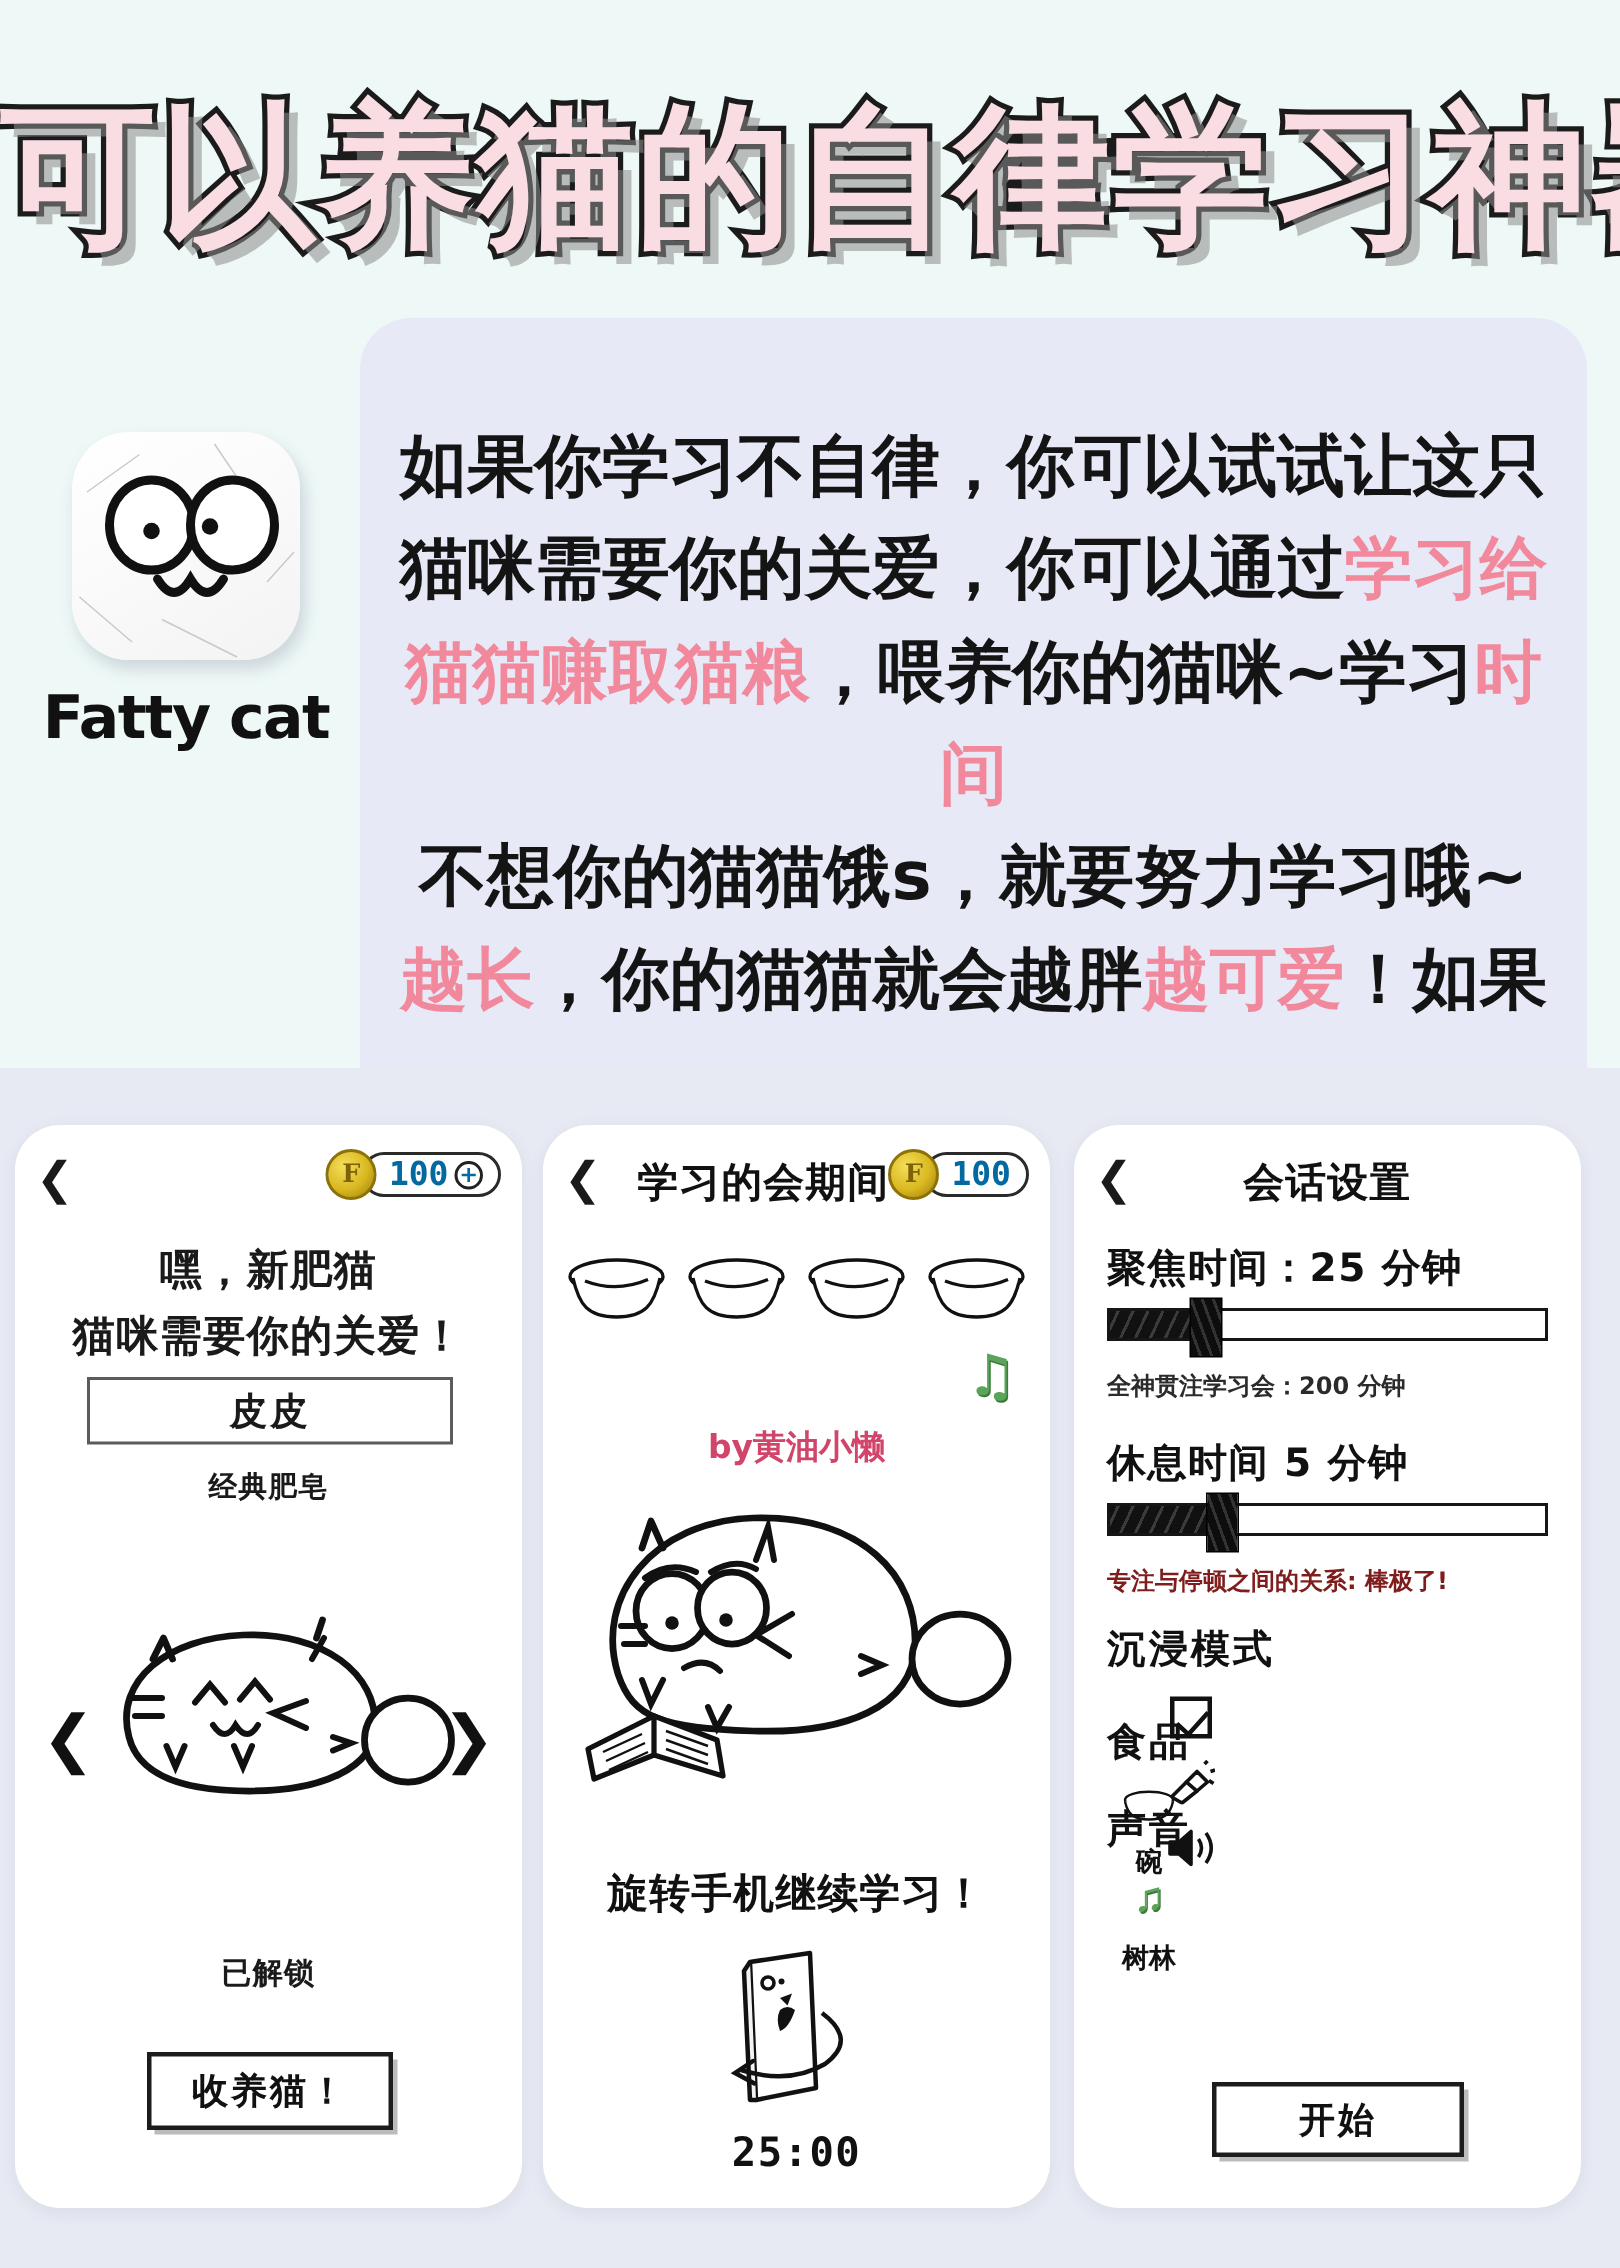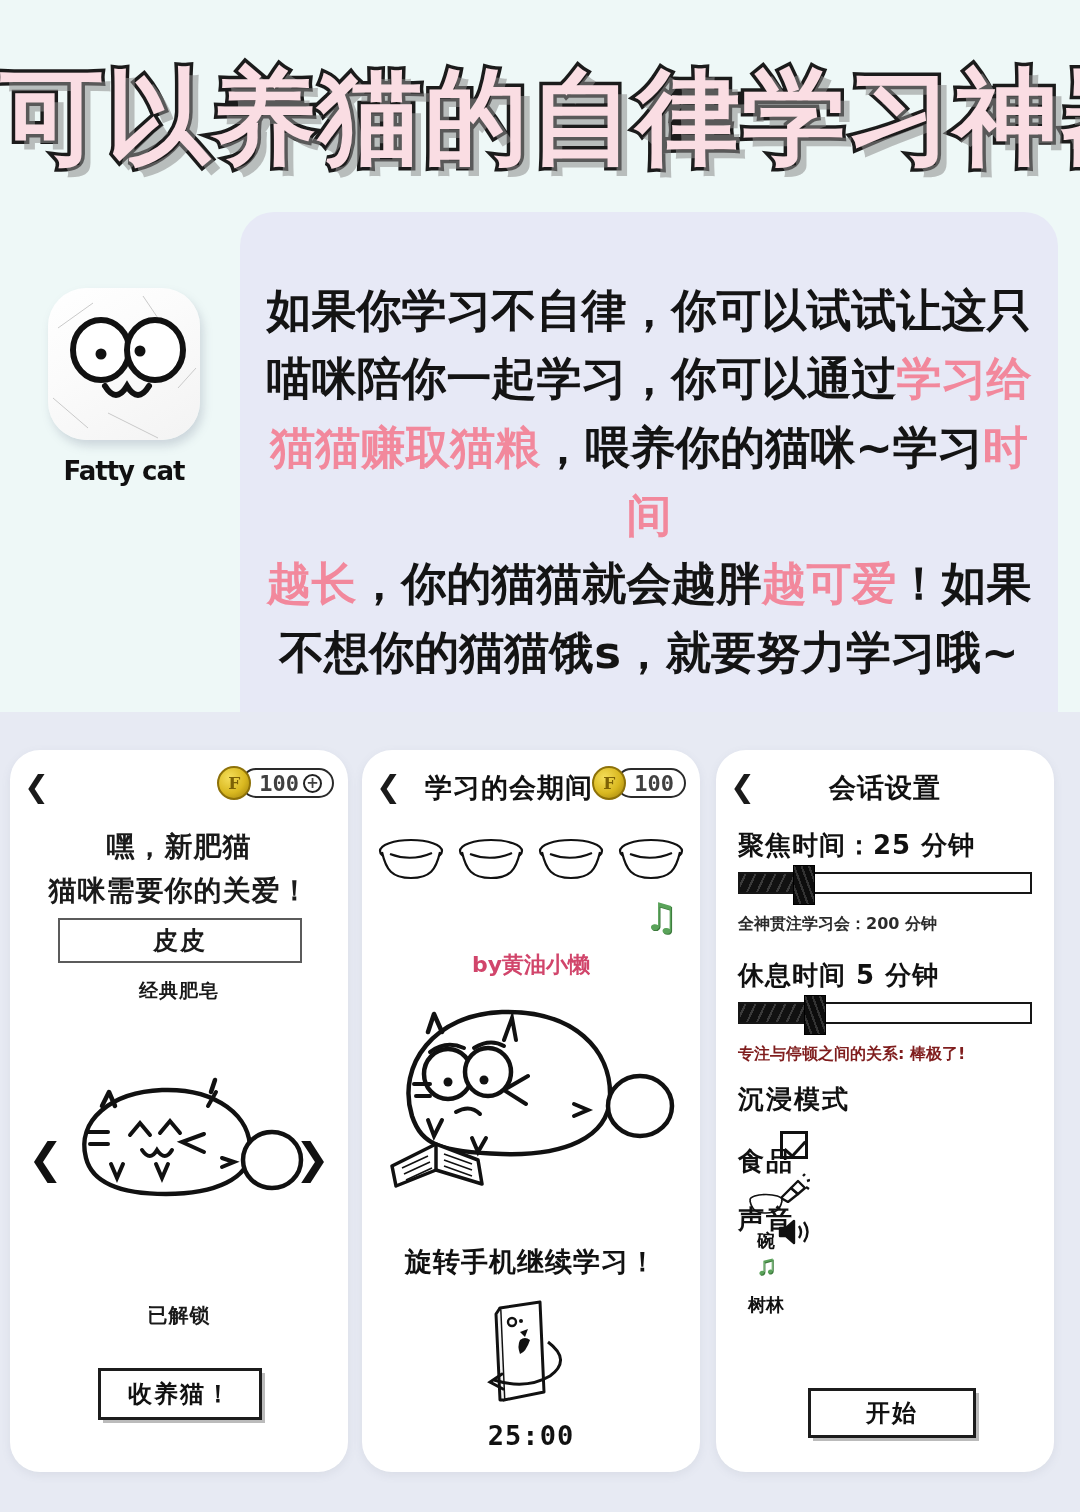"喵咪陪你一起学习，你可以通过" span { text: 喵咪陪你一起学习 -> 猫咪需要你的关爱 }
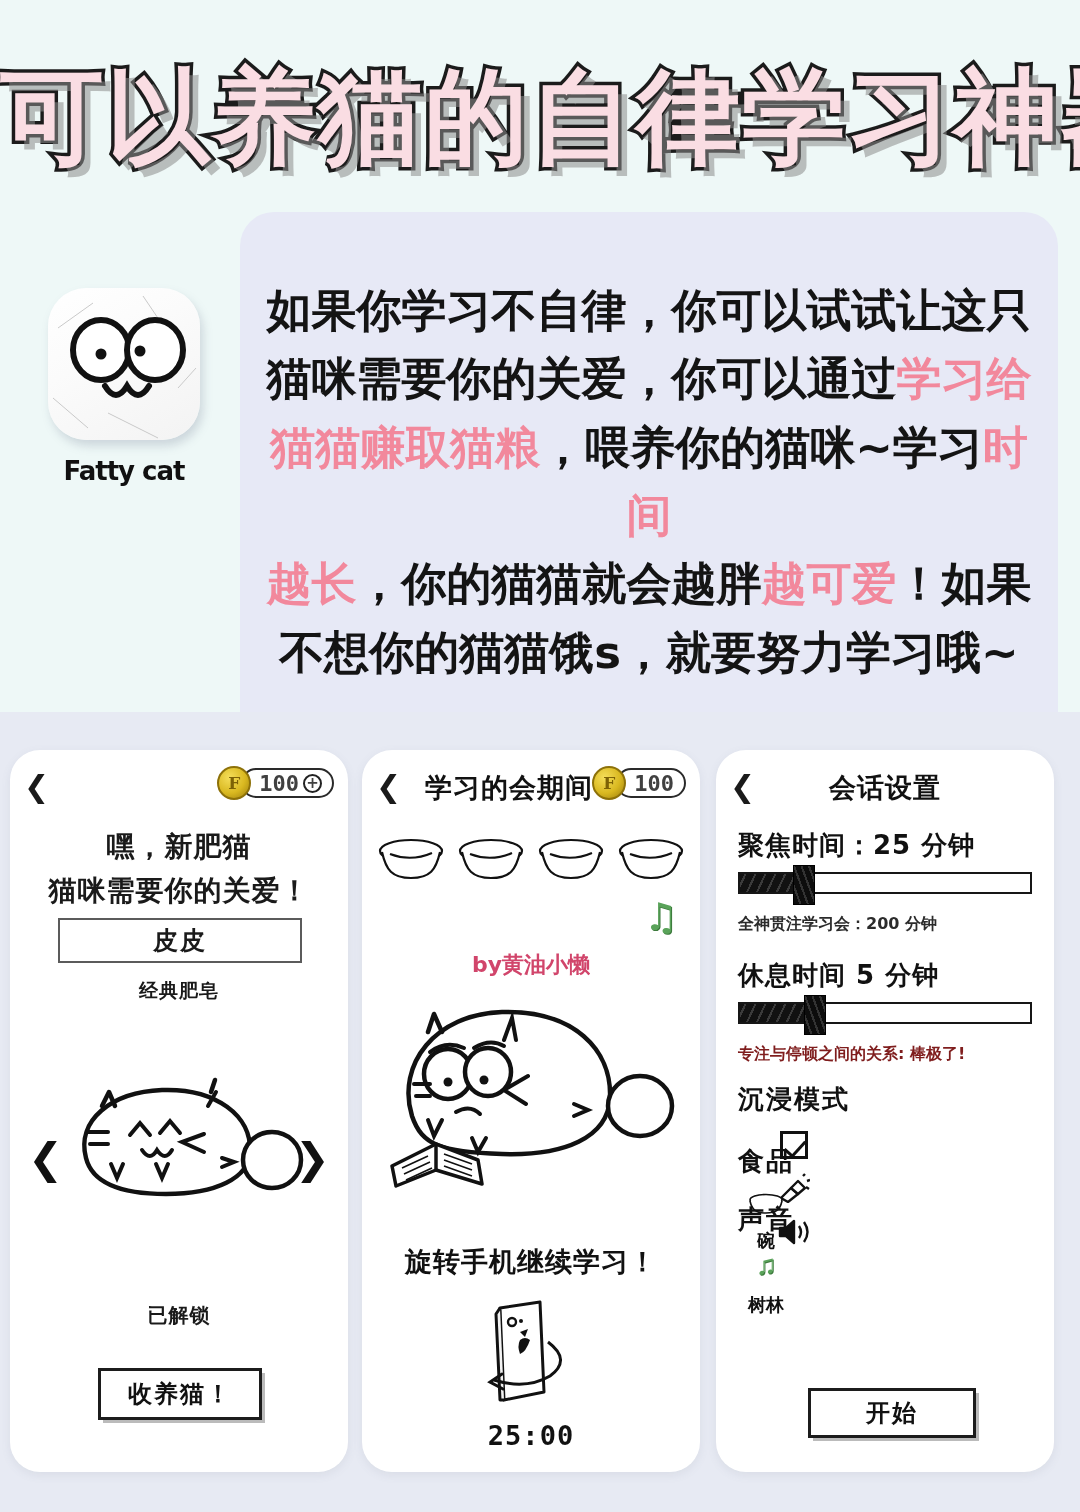"Fatty cat" .app-name { font-size: 26px -> 40px }
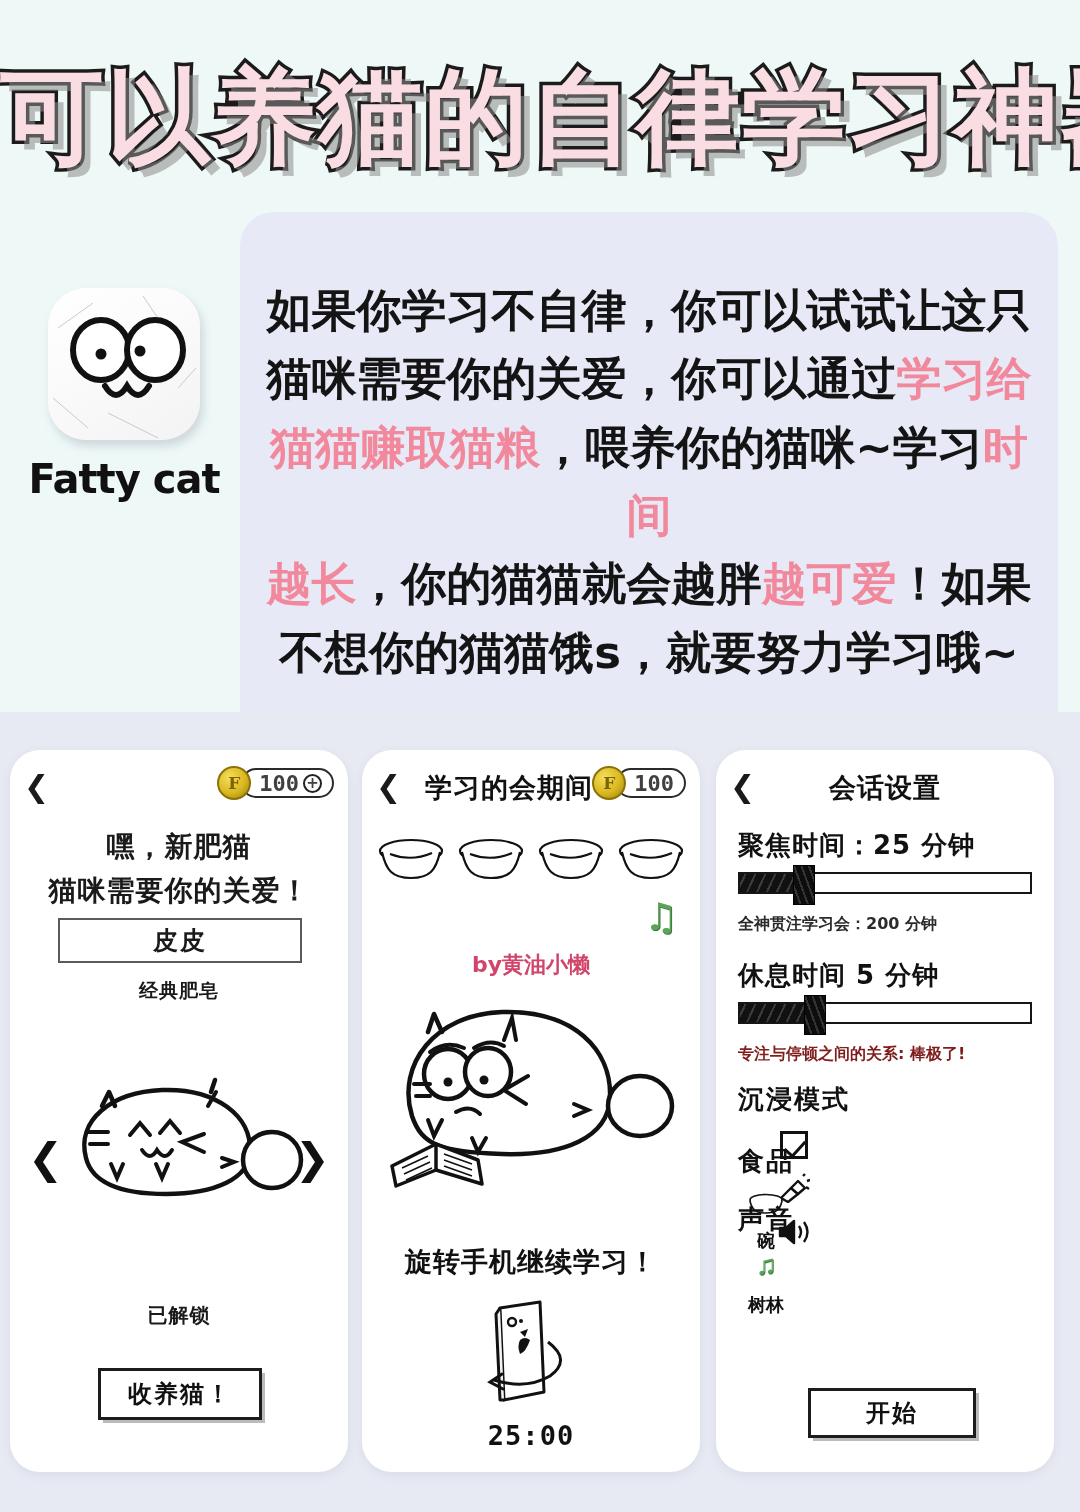"越长，你的猫猫就会越胖越可爱！如果" div { order: before "不想你的猫猫饿s，就要努力学习哦~" -> after "不想你的猫猫饿s，就要努力学习哦~" }
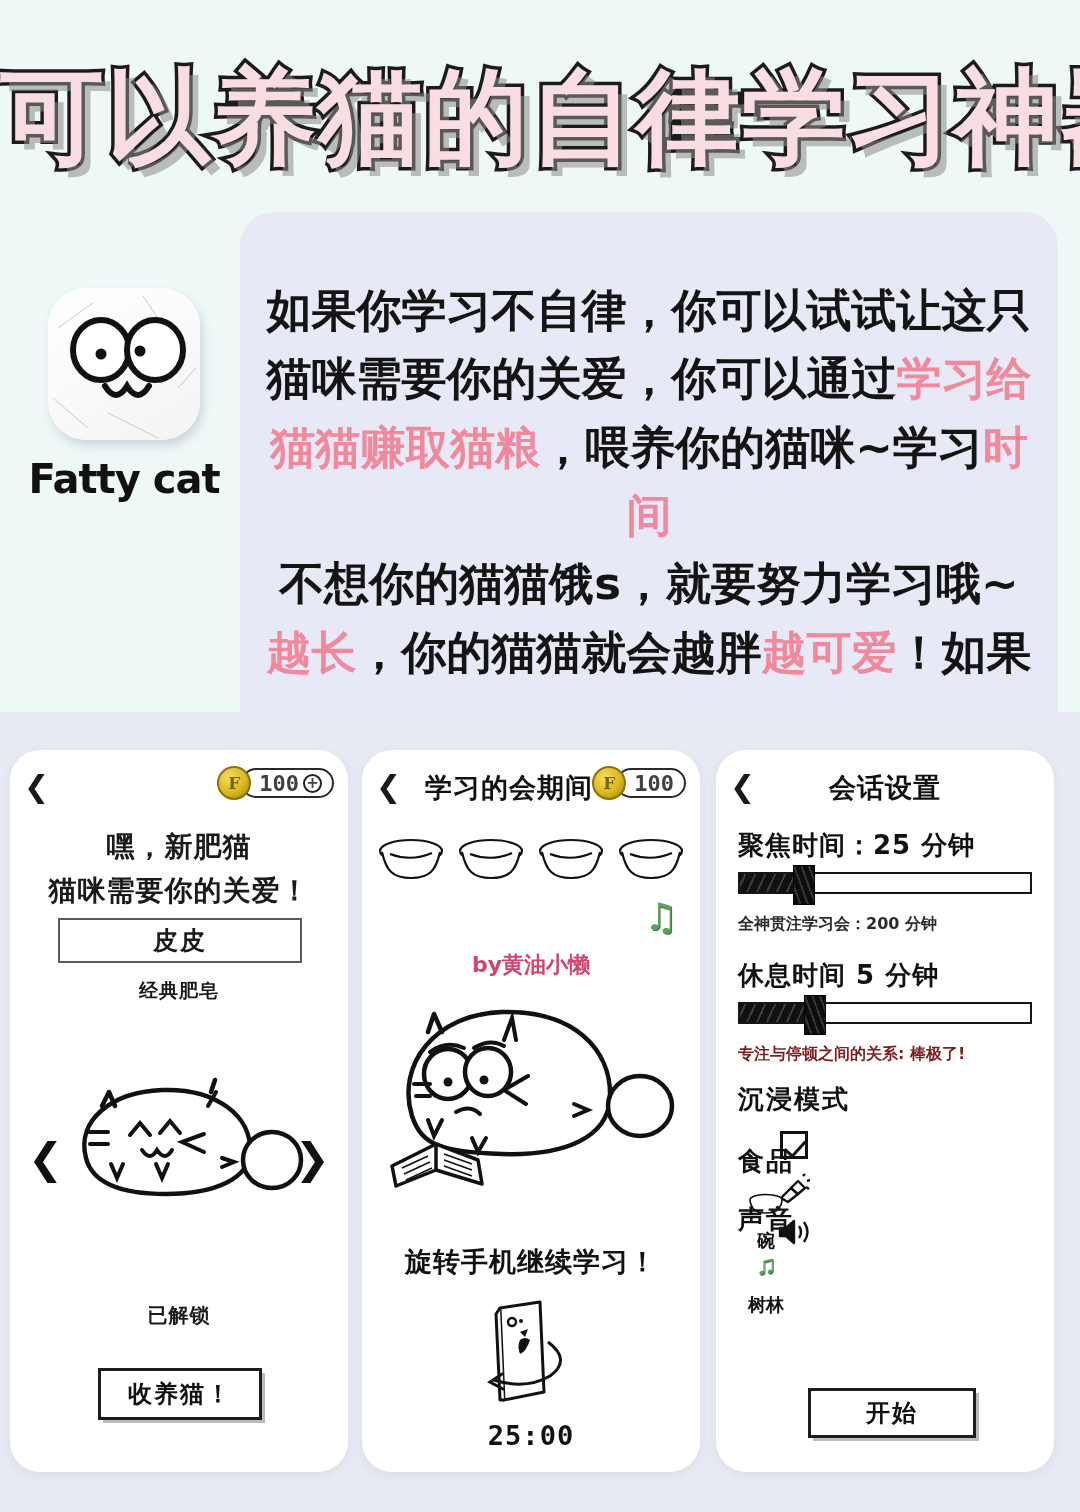"100" .coin-pill { color: #404040 -> #0369a1 }
